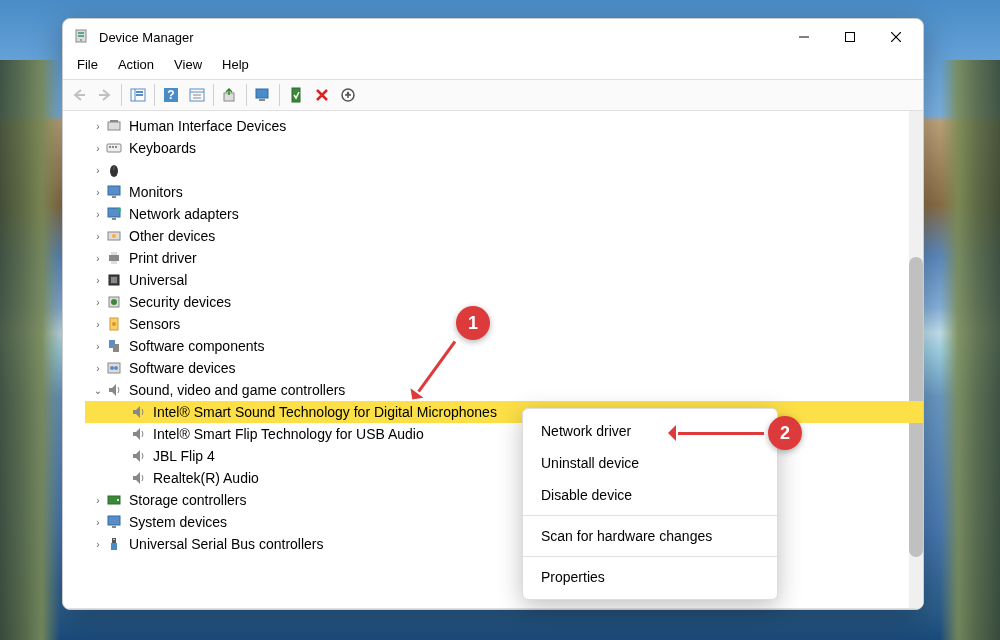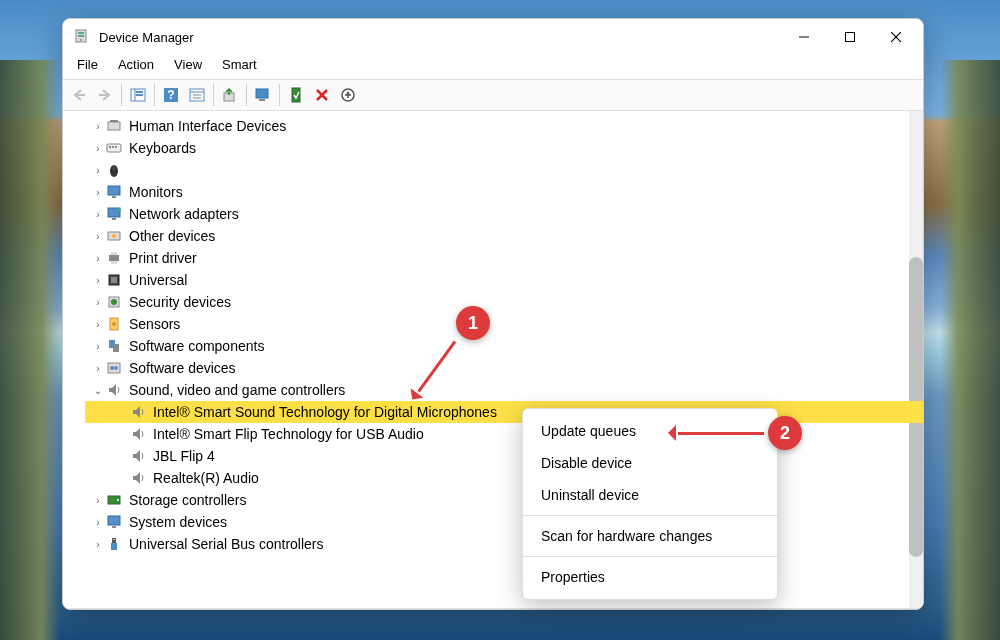"Smart" div.menu-item { text: Smart -> Help }
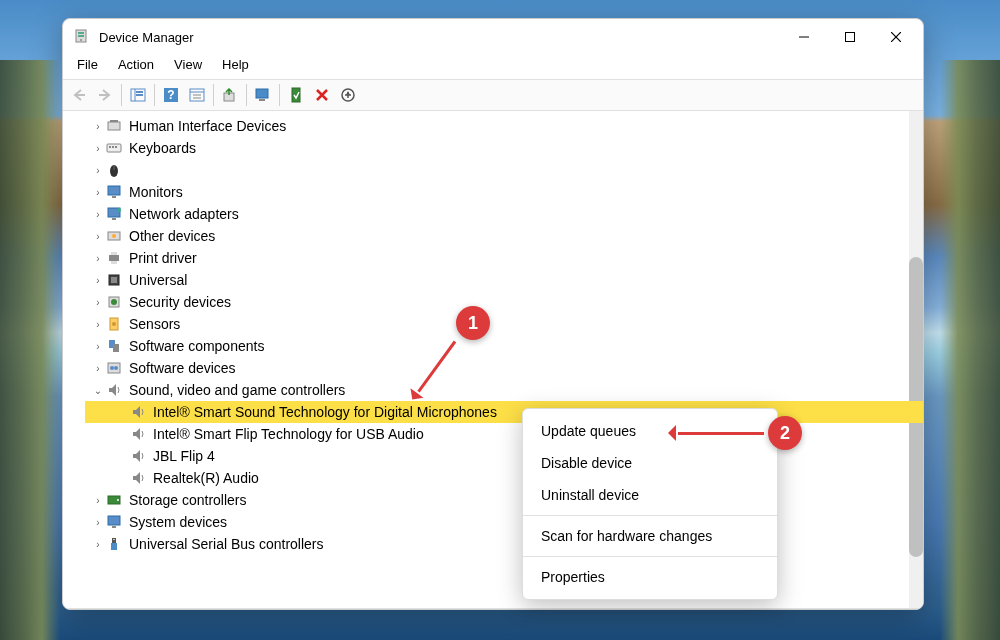"Update queues" div.ctx-item { text: Update queues -> Network driver }
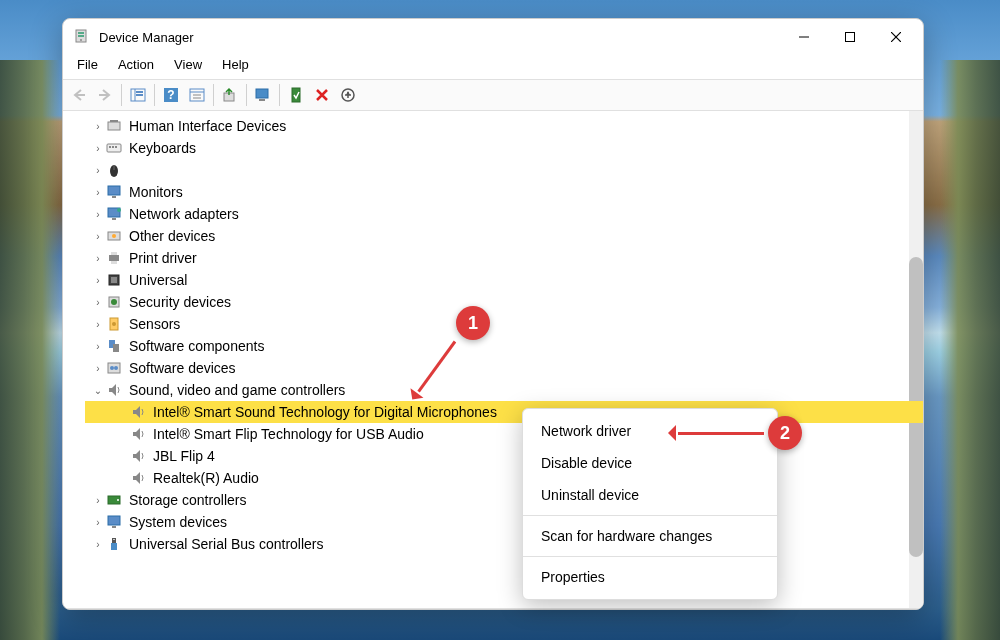"Disable device" div.ctx-item { order: before "Uninstall device" -> after "Uninstall device" }
